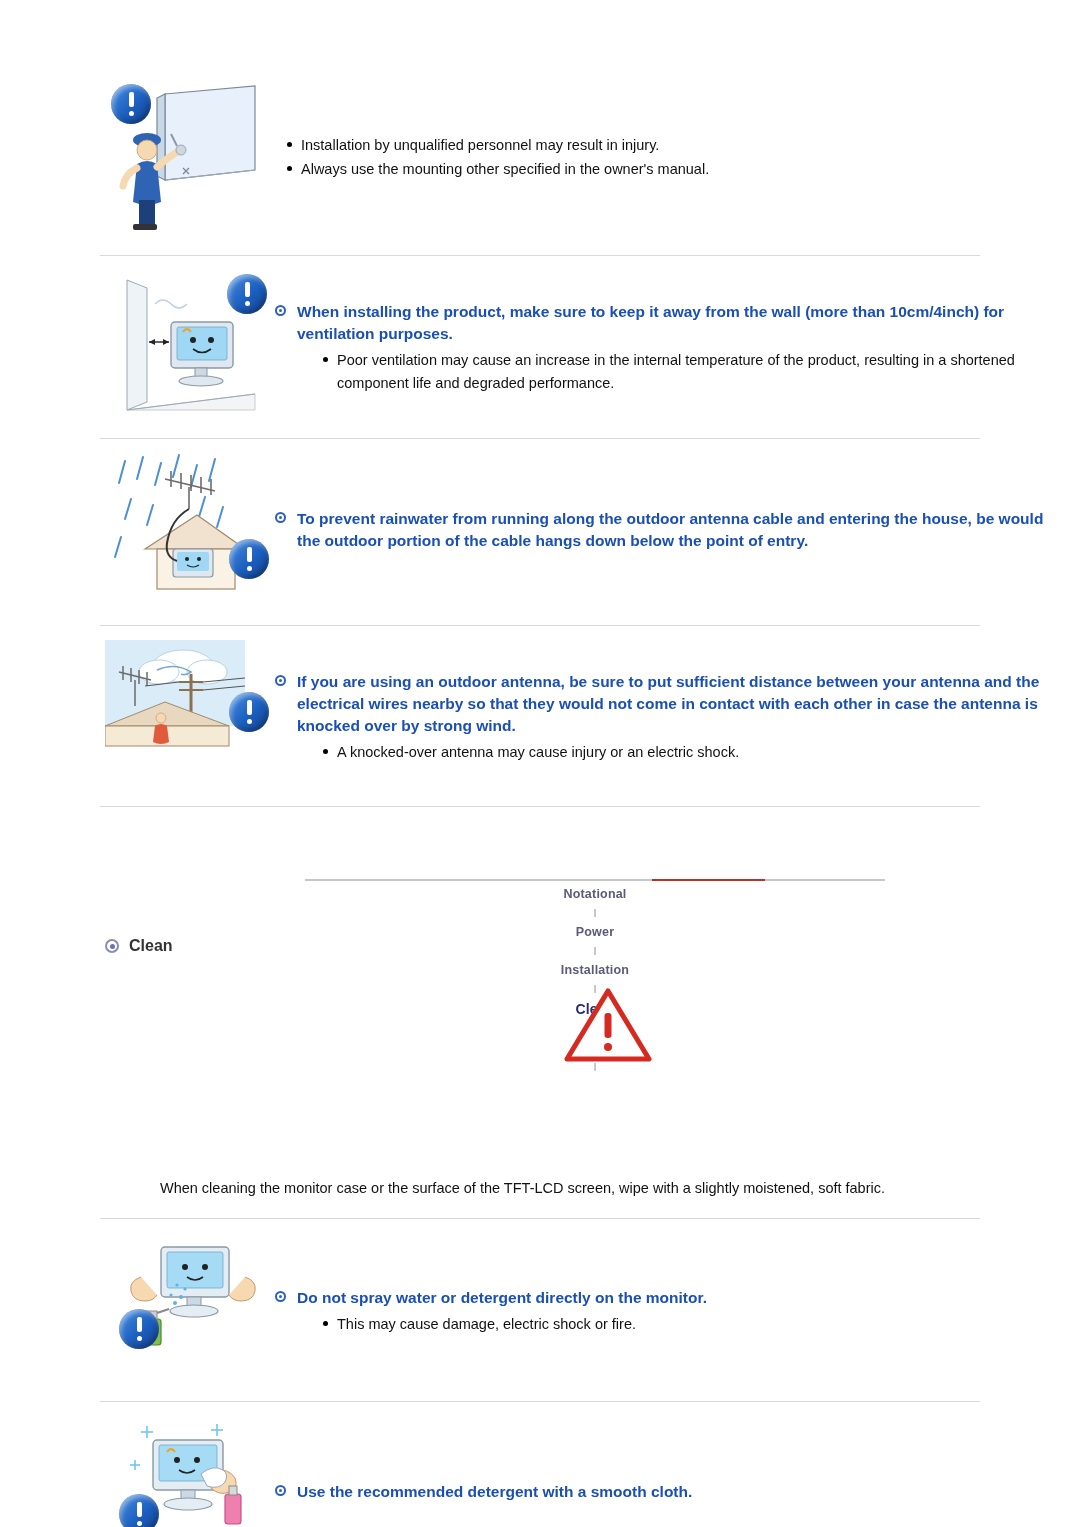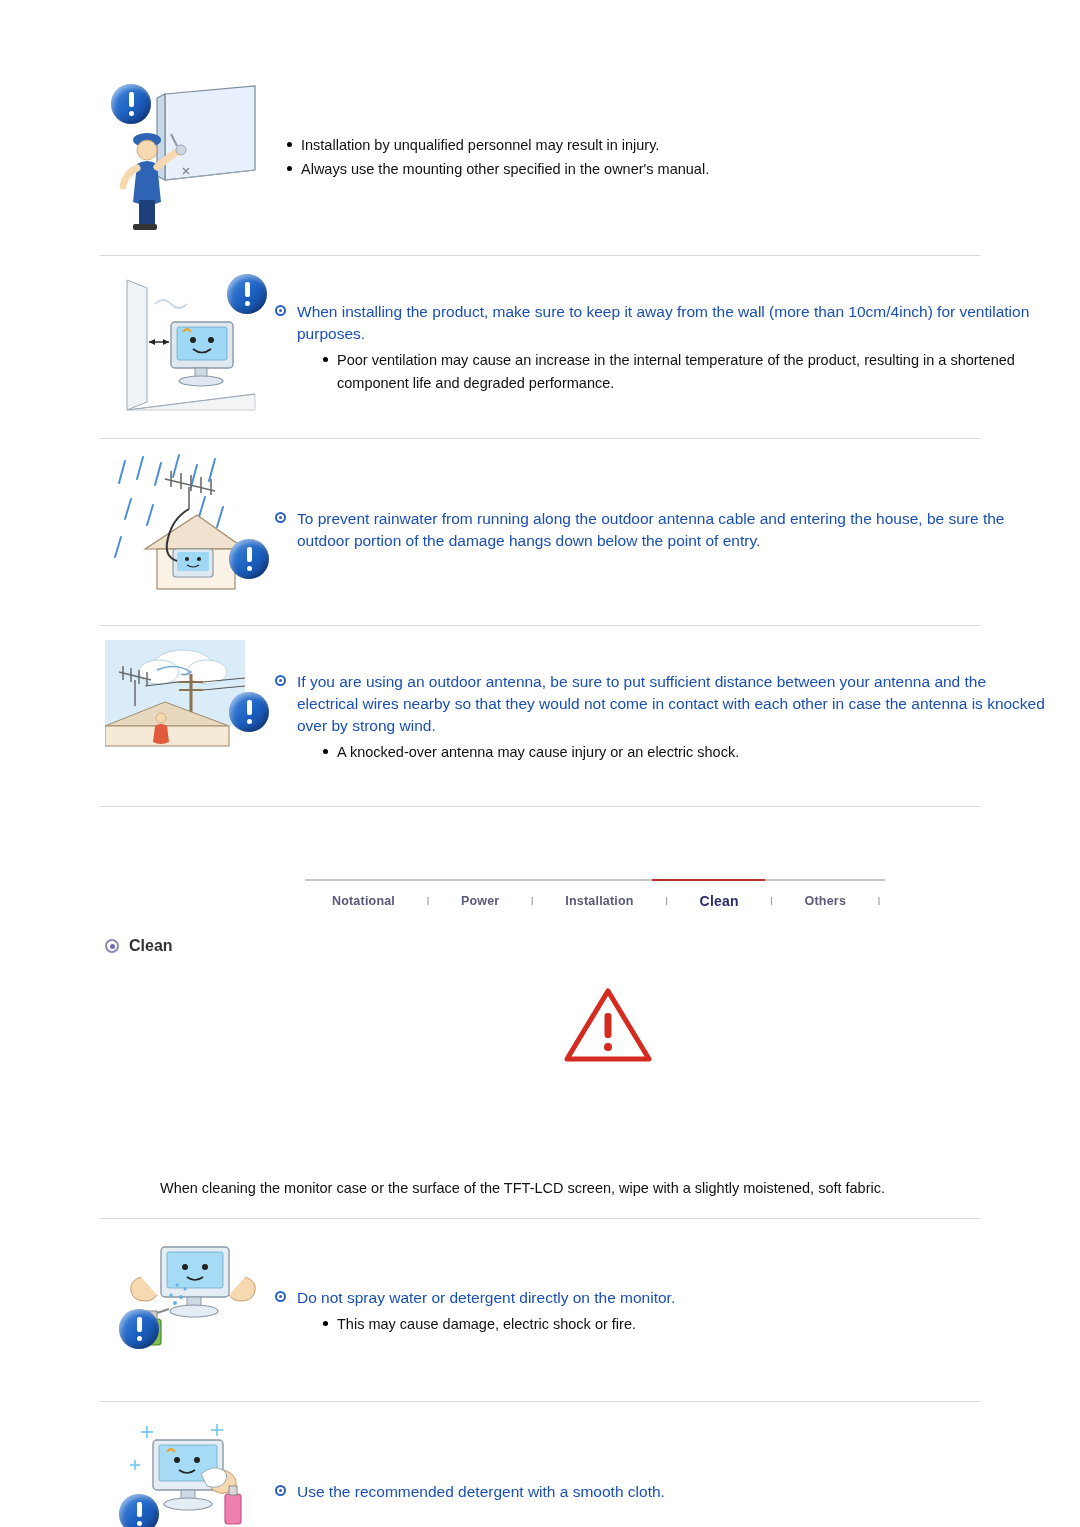"When installing the product, make" .heading { font-weight: normal -> bold }
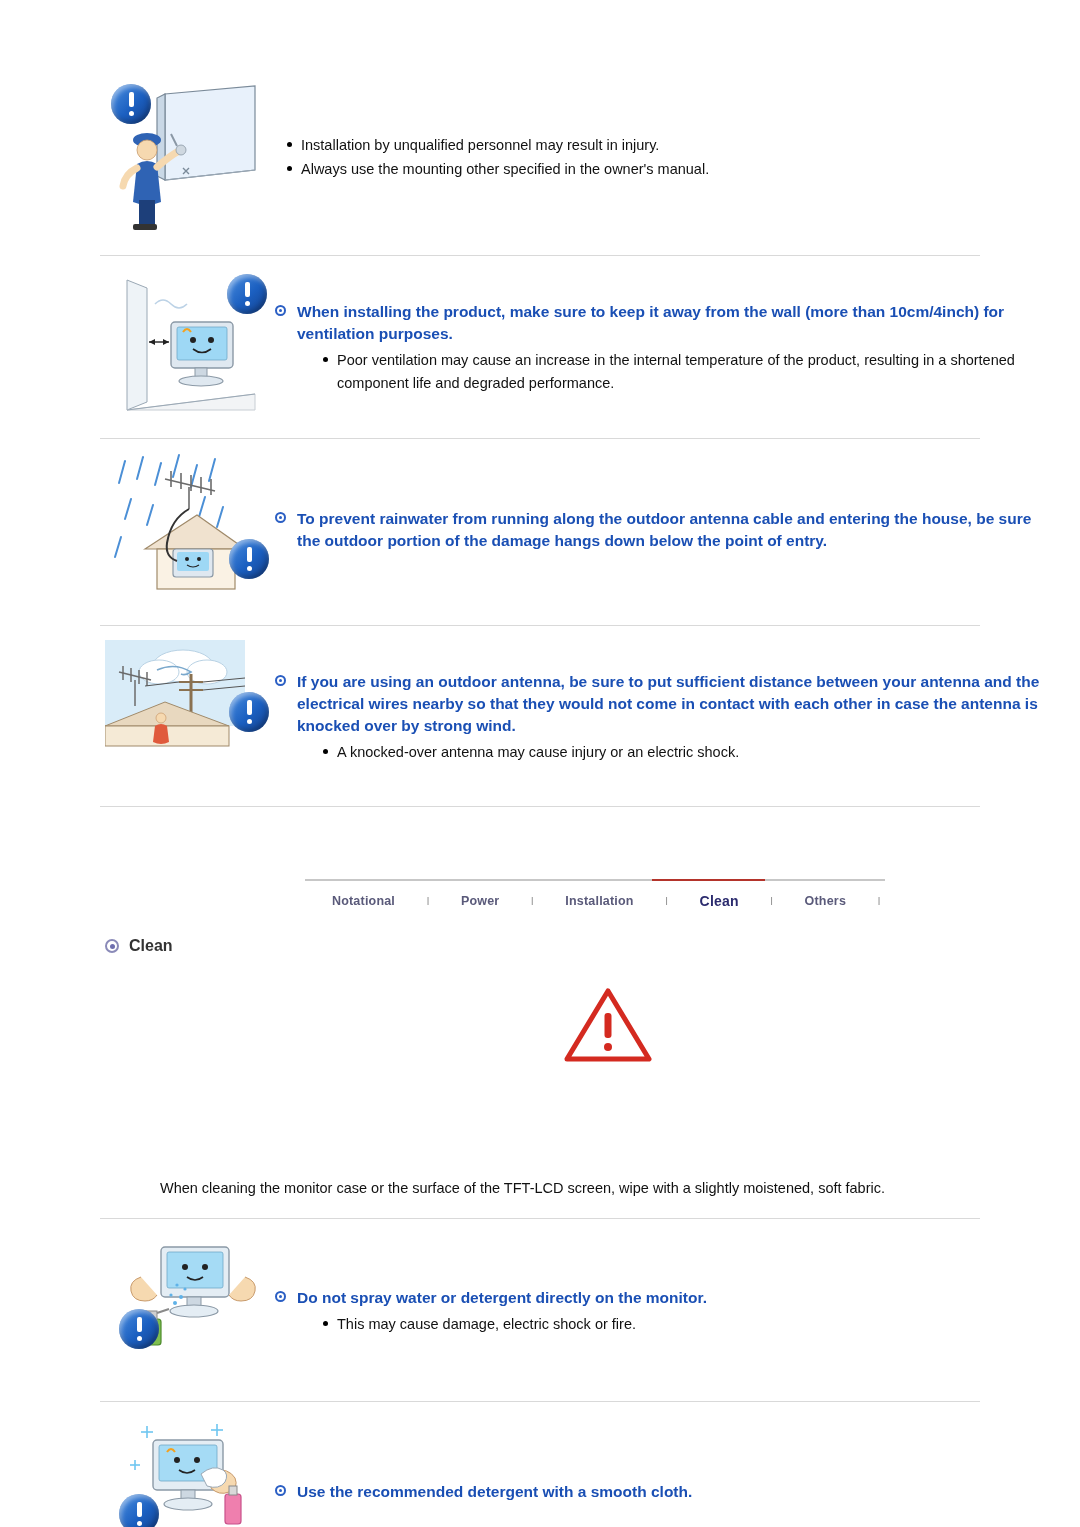"To prevent rainwater from running" span { text: sure the outdoor portion of the damage -> would the outdoor portion of the cable }
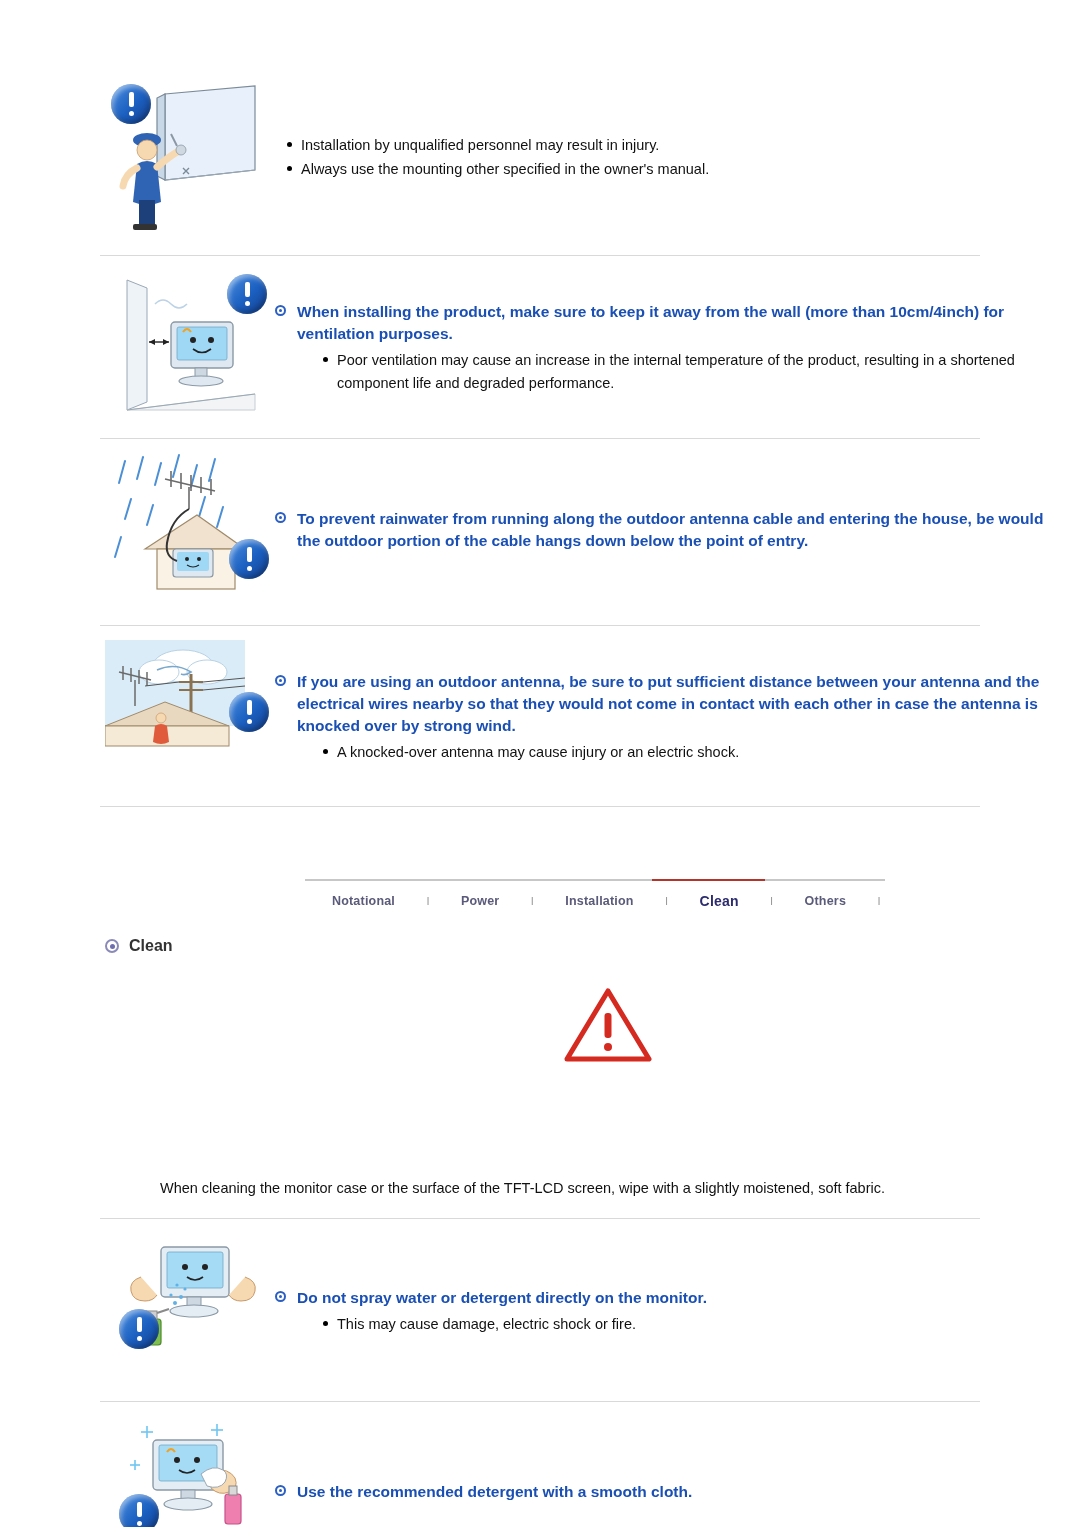"Notational" div.tabbar { flex-direction: none -> column }
